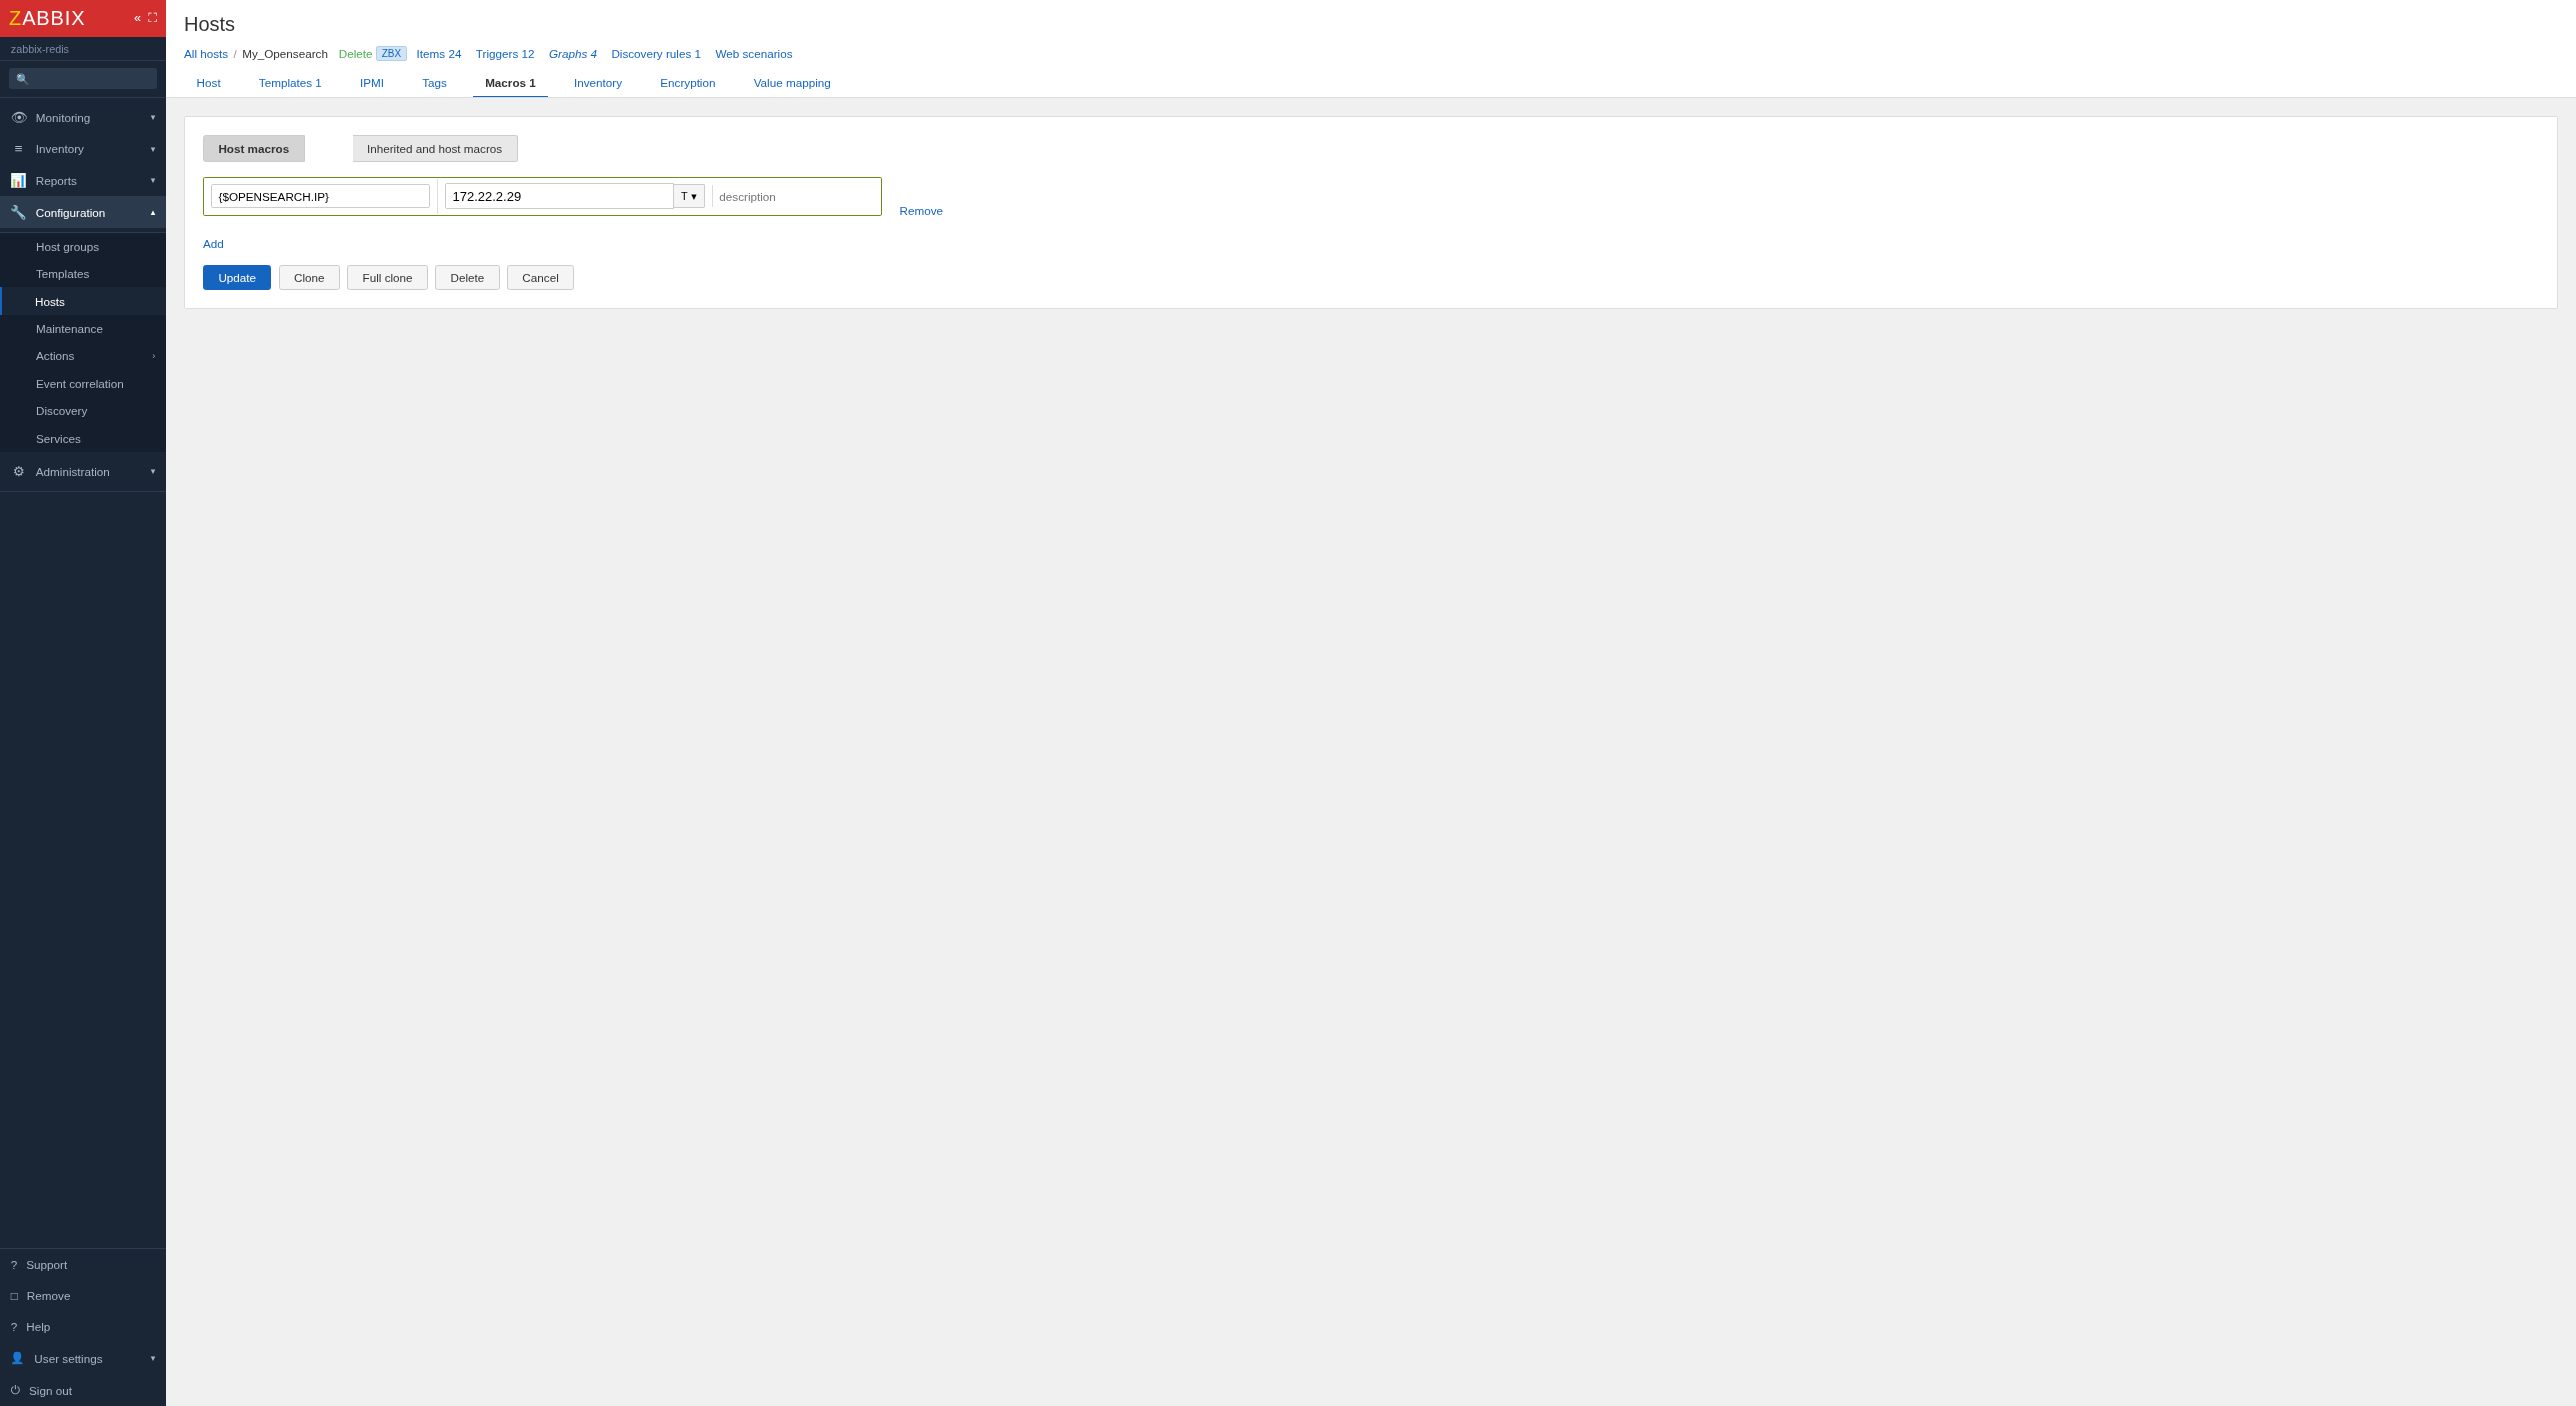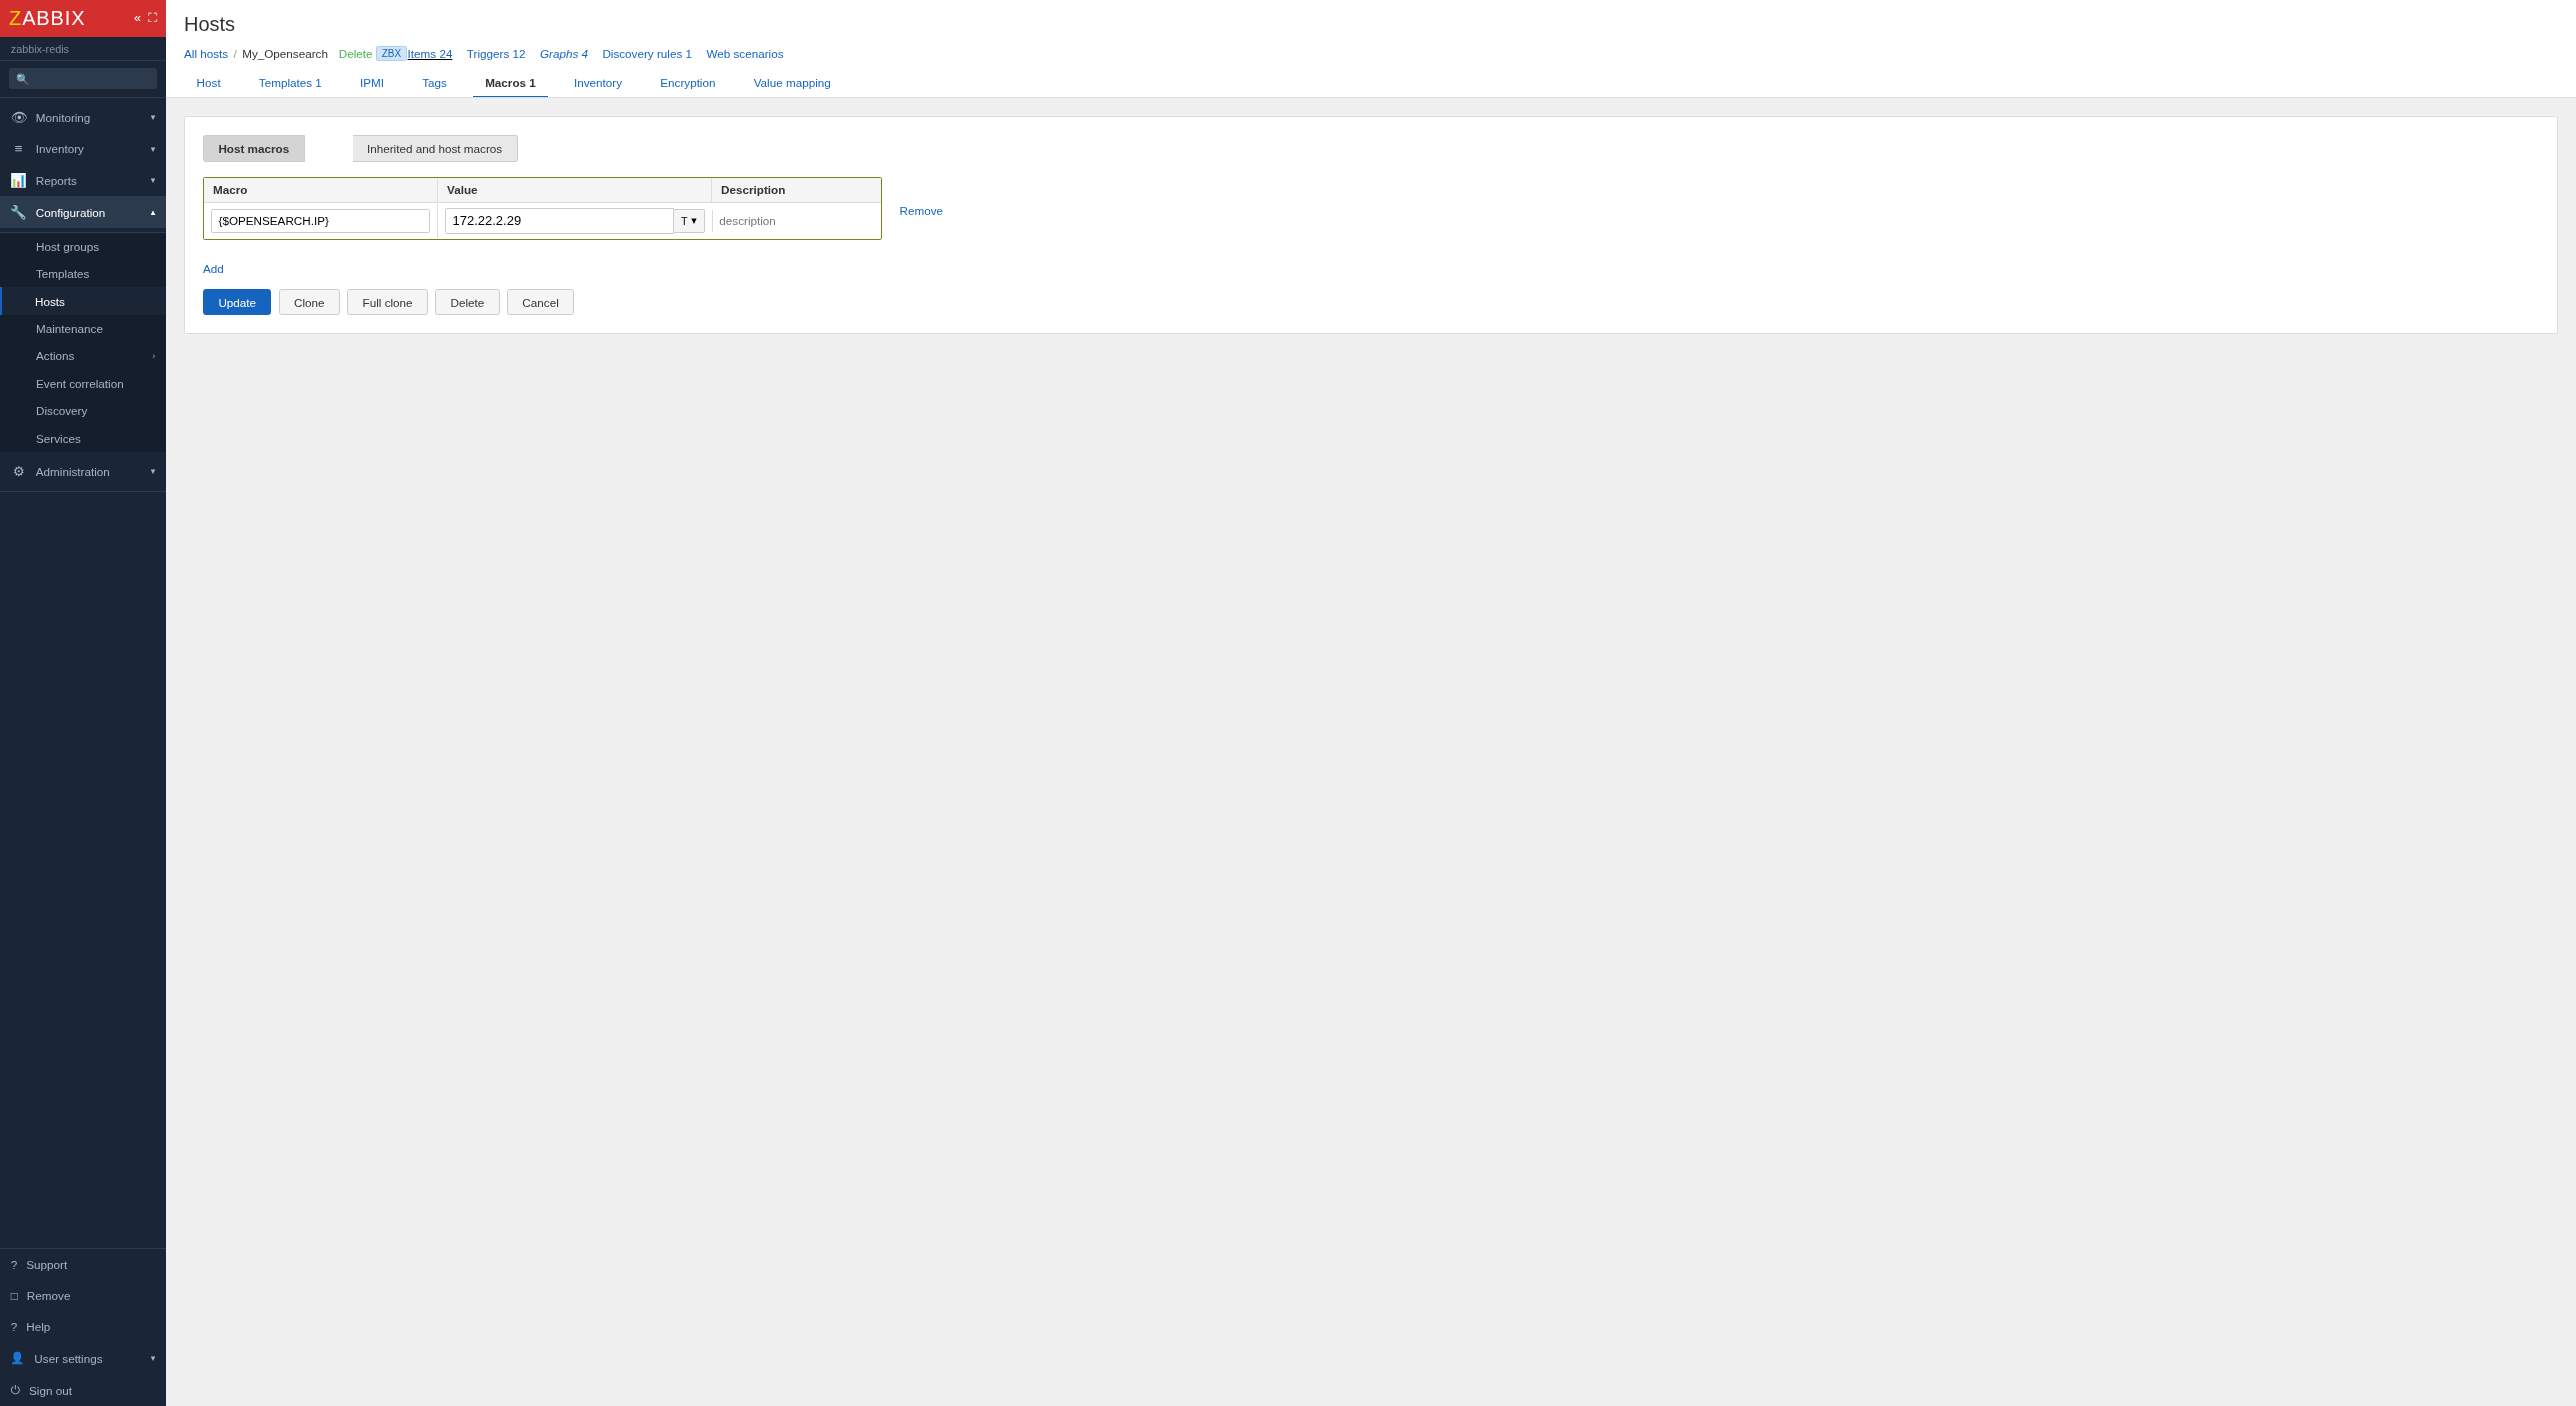"Items 24" span { margin-left: 1px -> 10px; text-decoration: underline -> none }
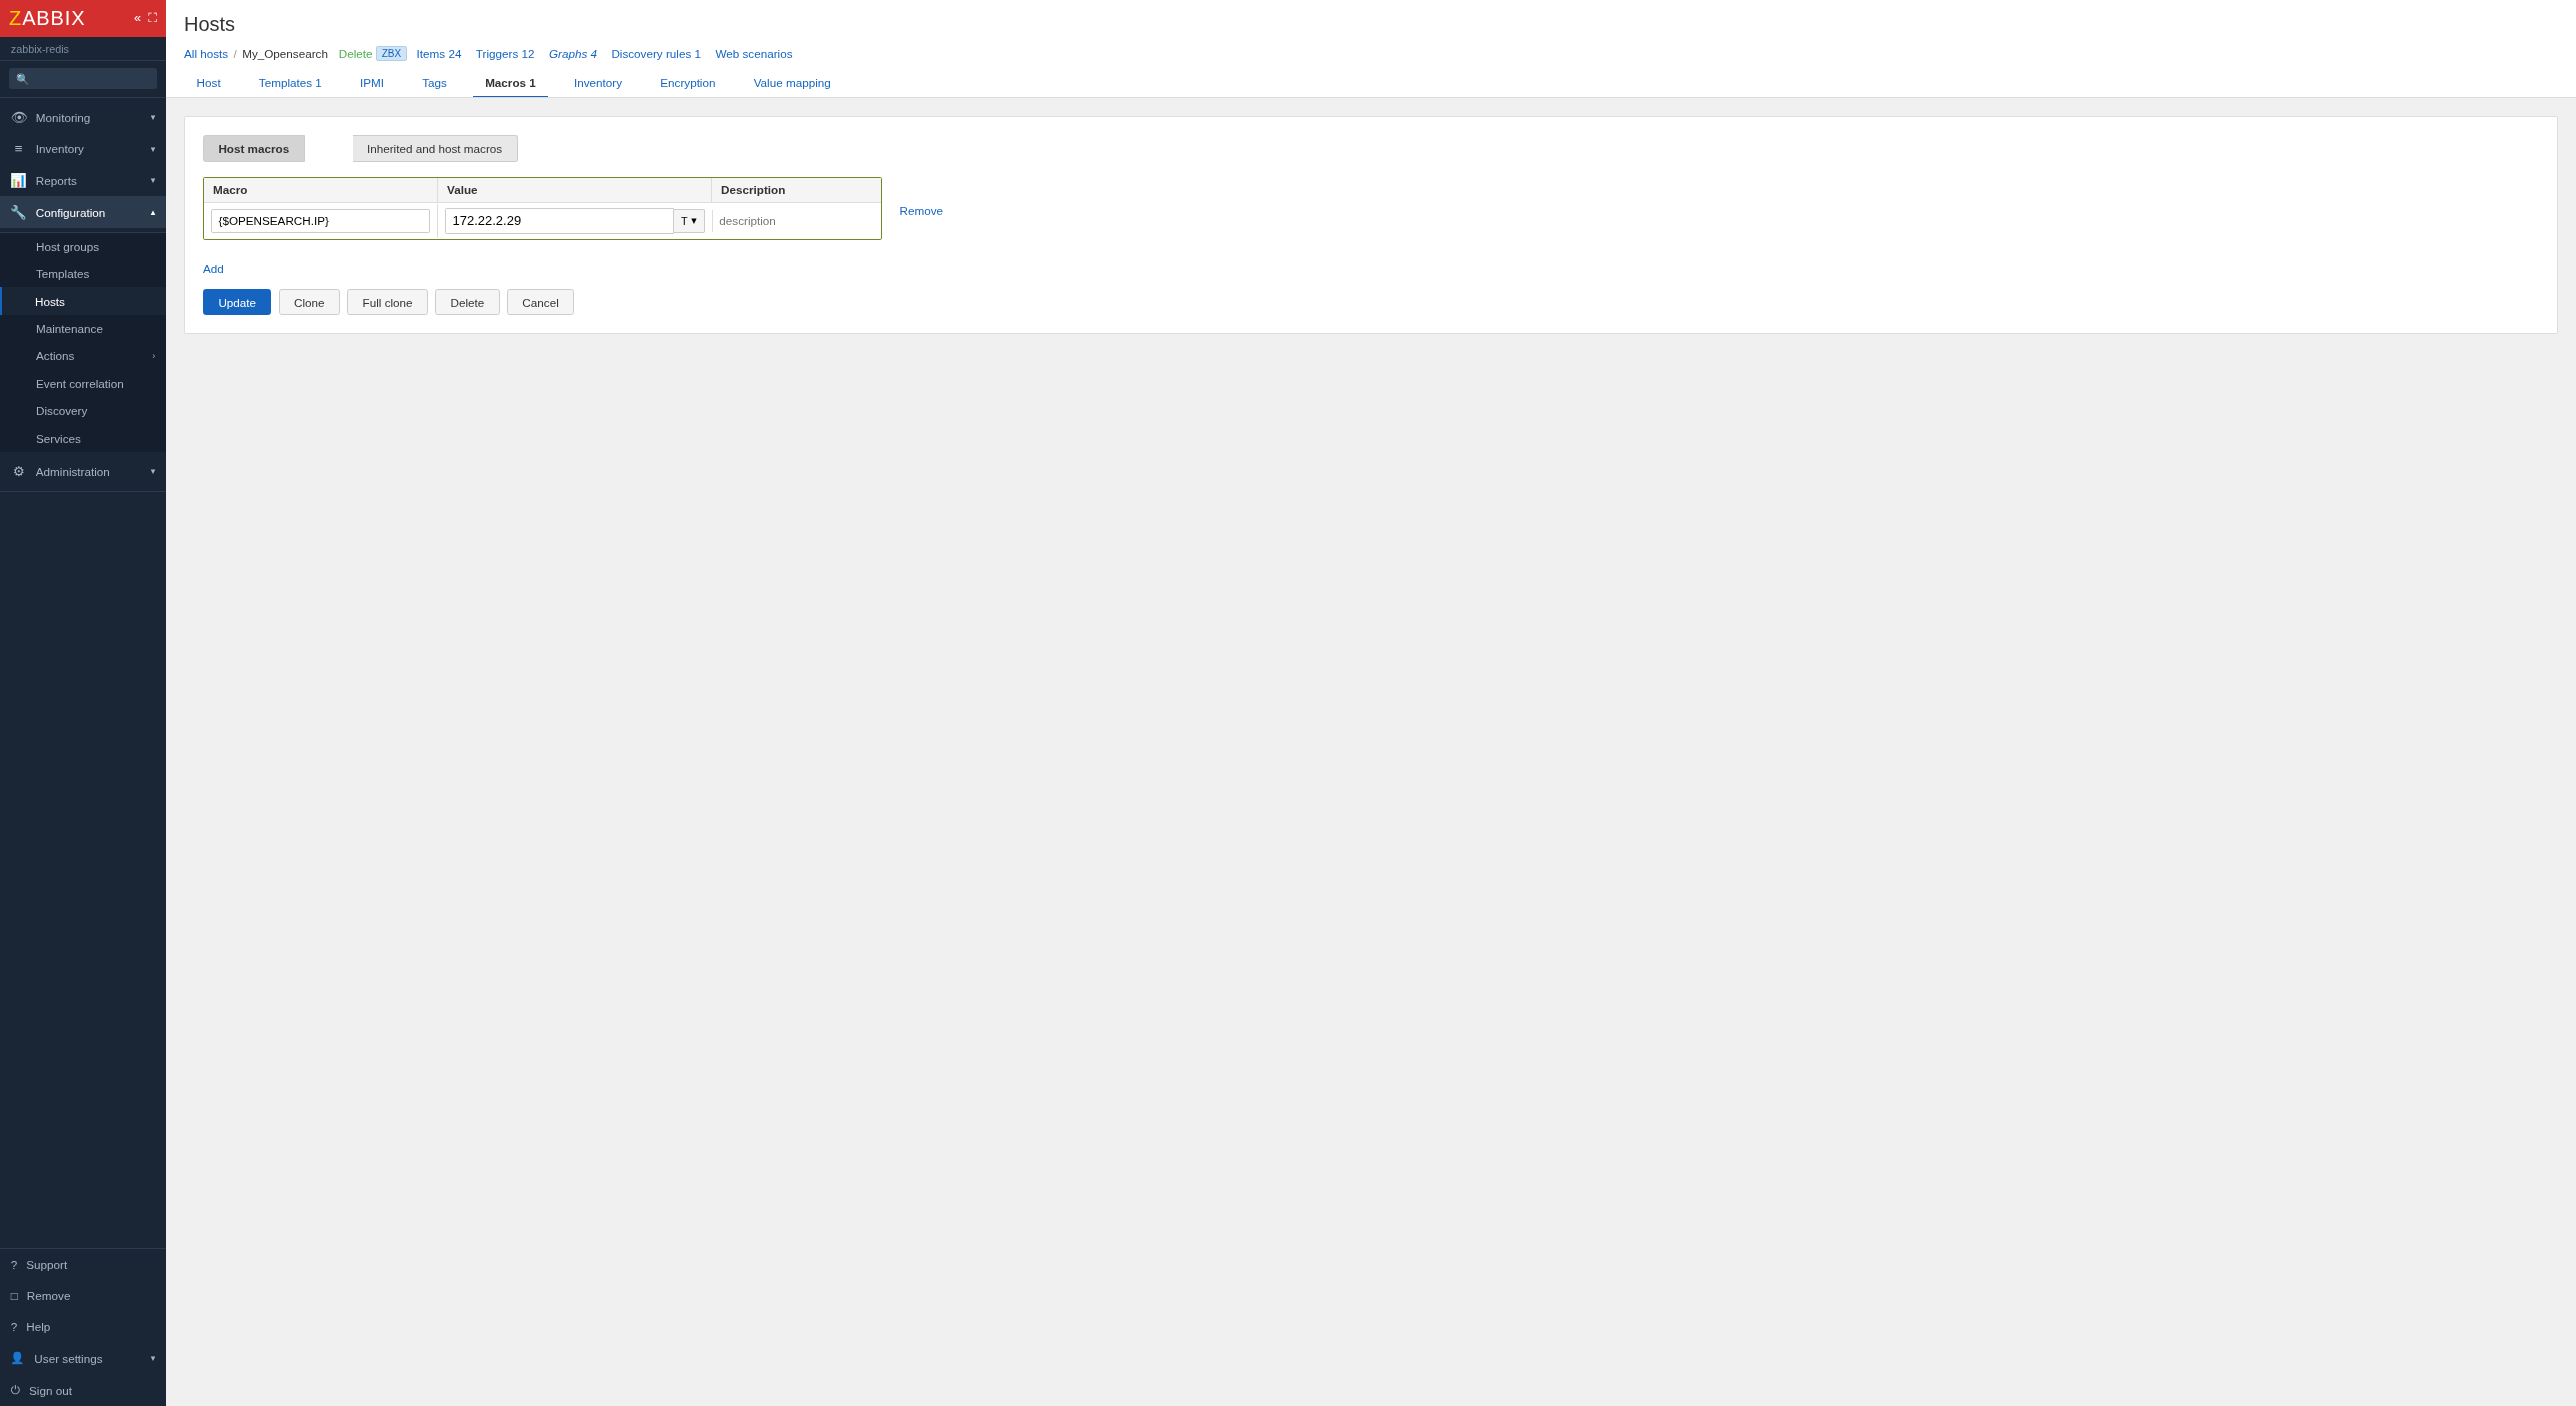"Macro" div.macro-table-header { html: <div> <div>Macro</div> <div>Value</div> <div>Description</div> </div> -> none }
